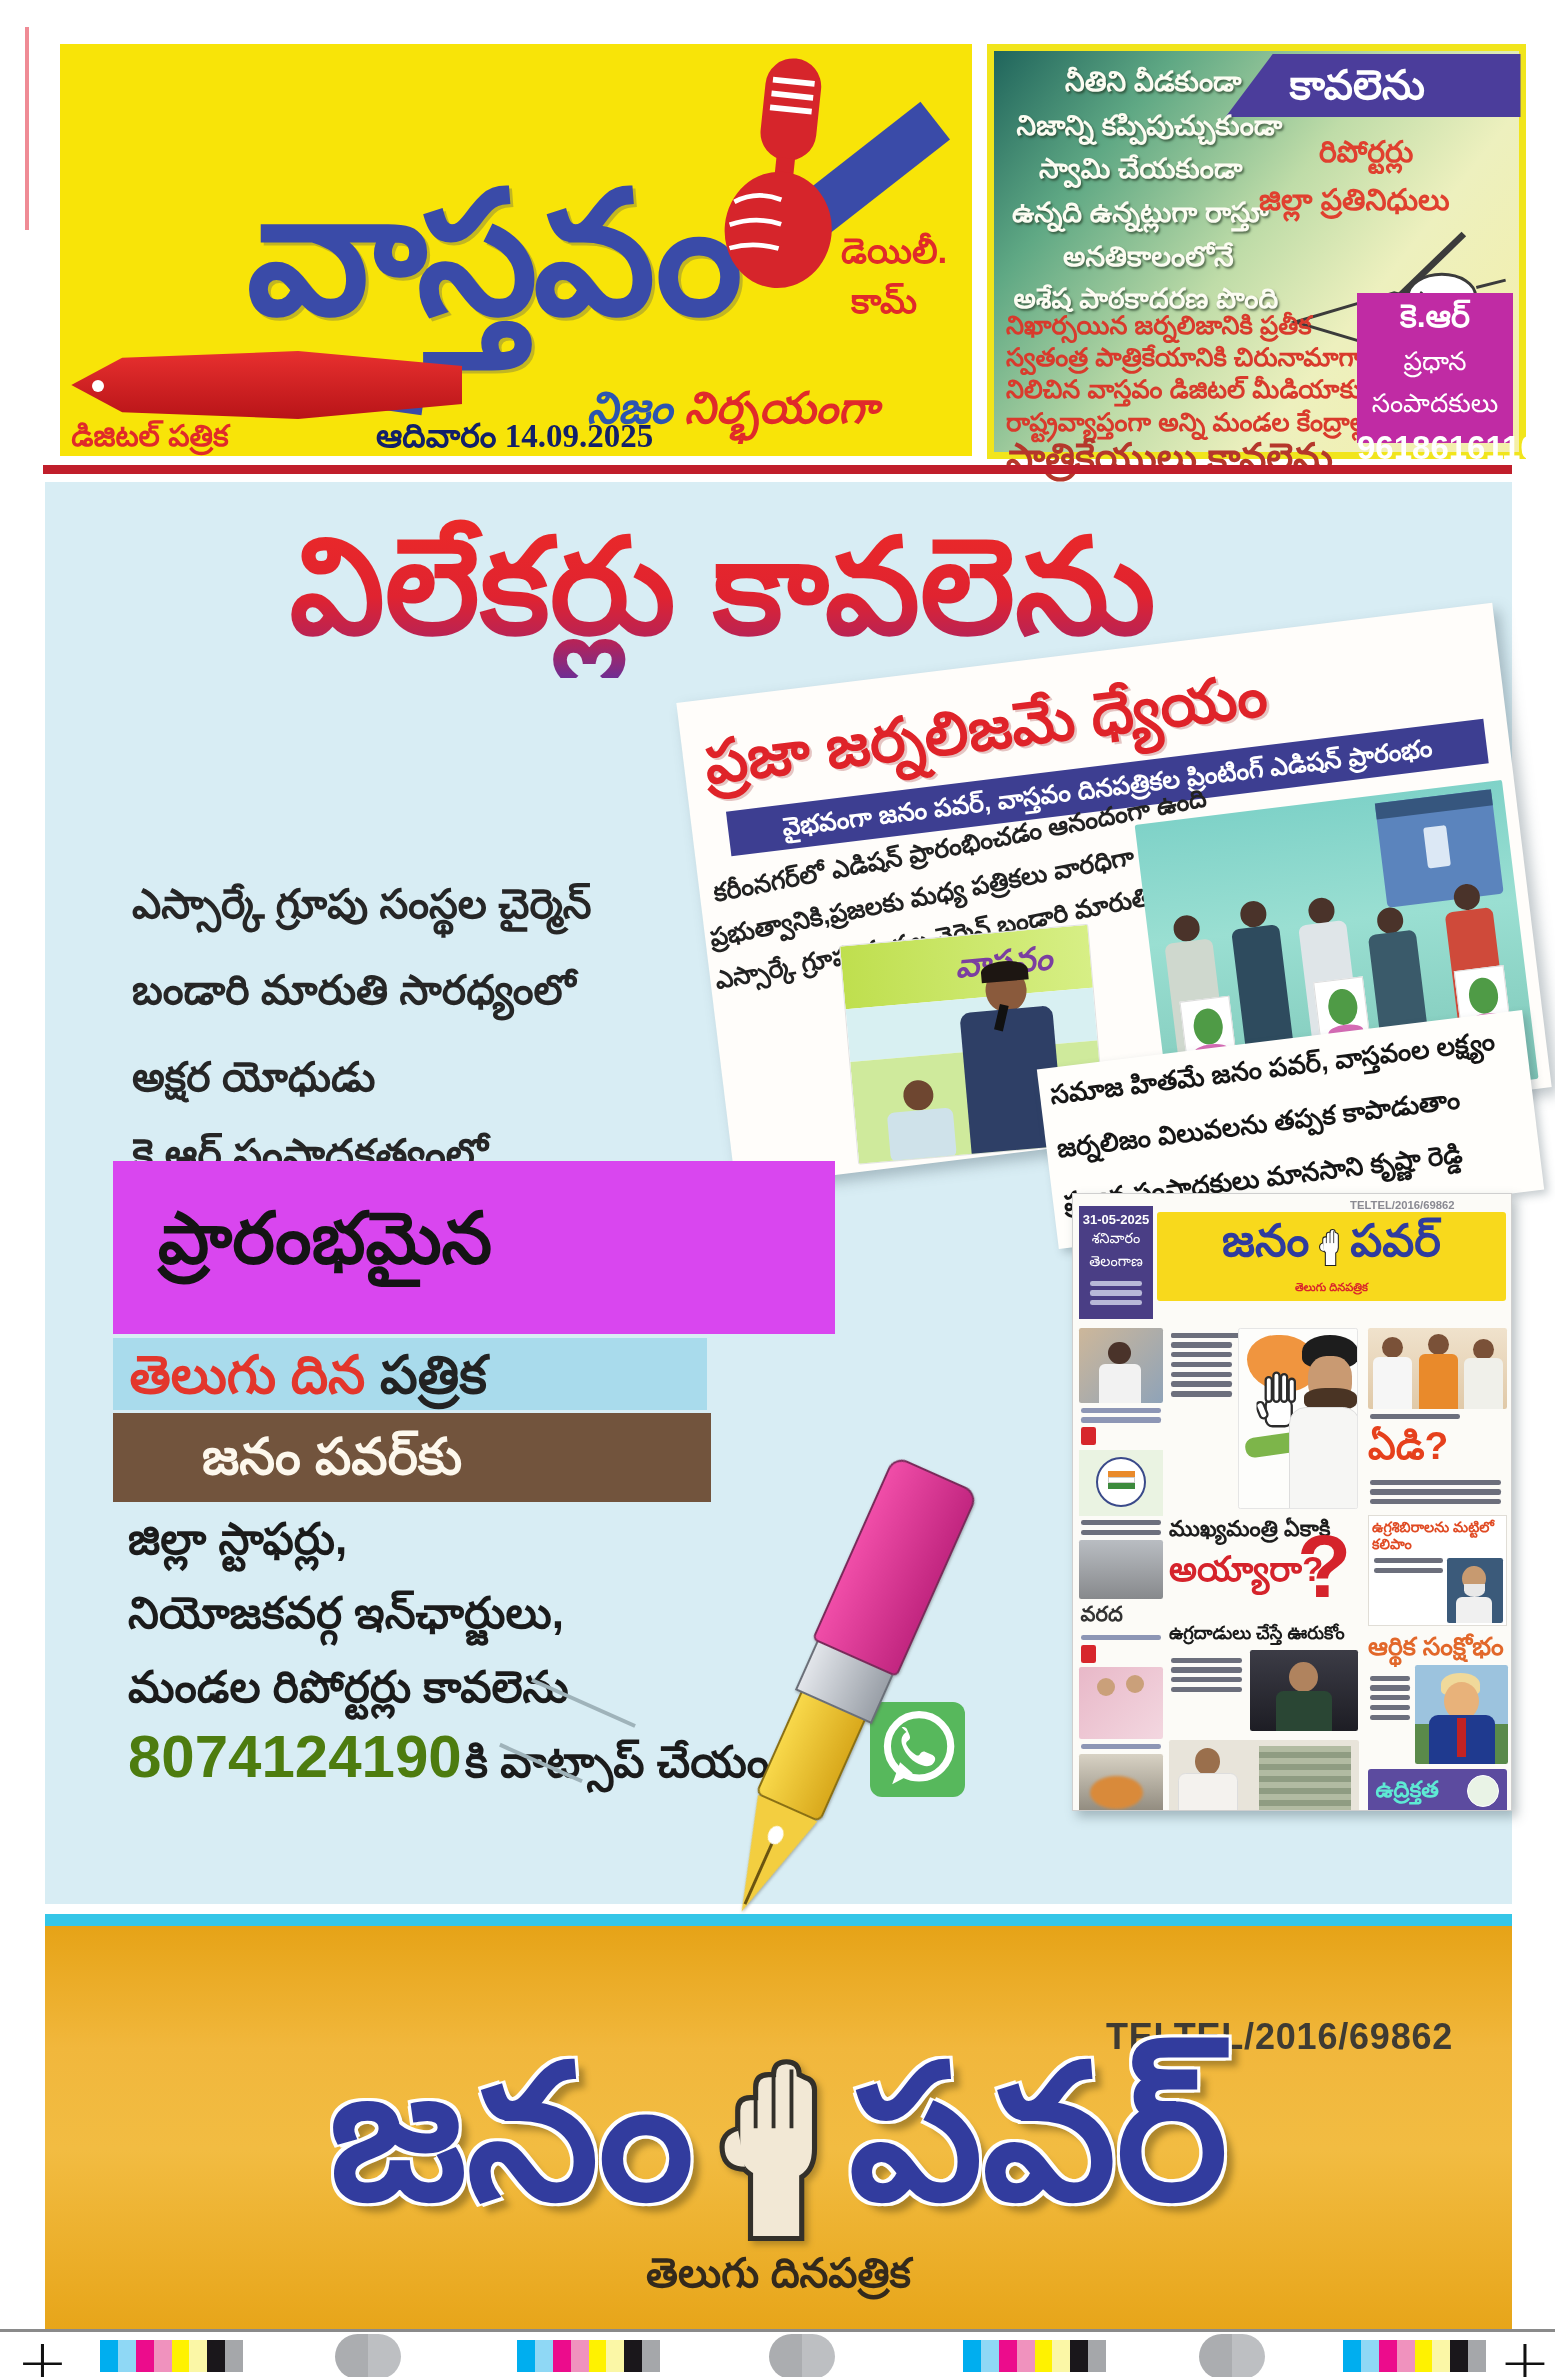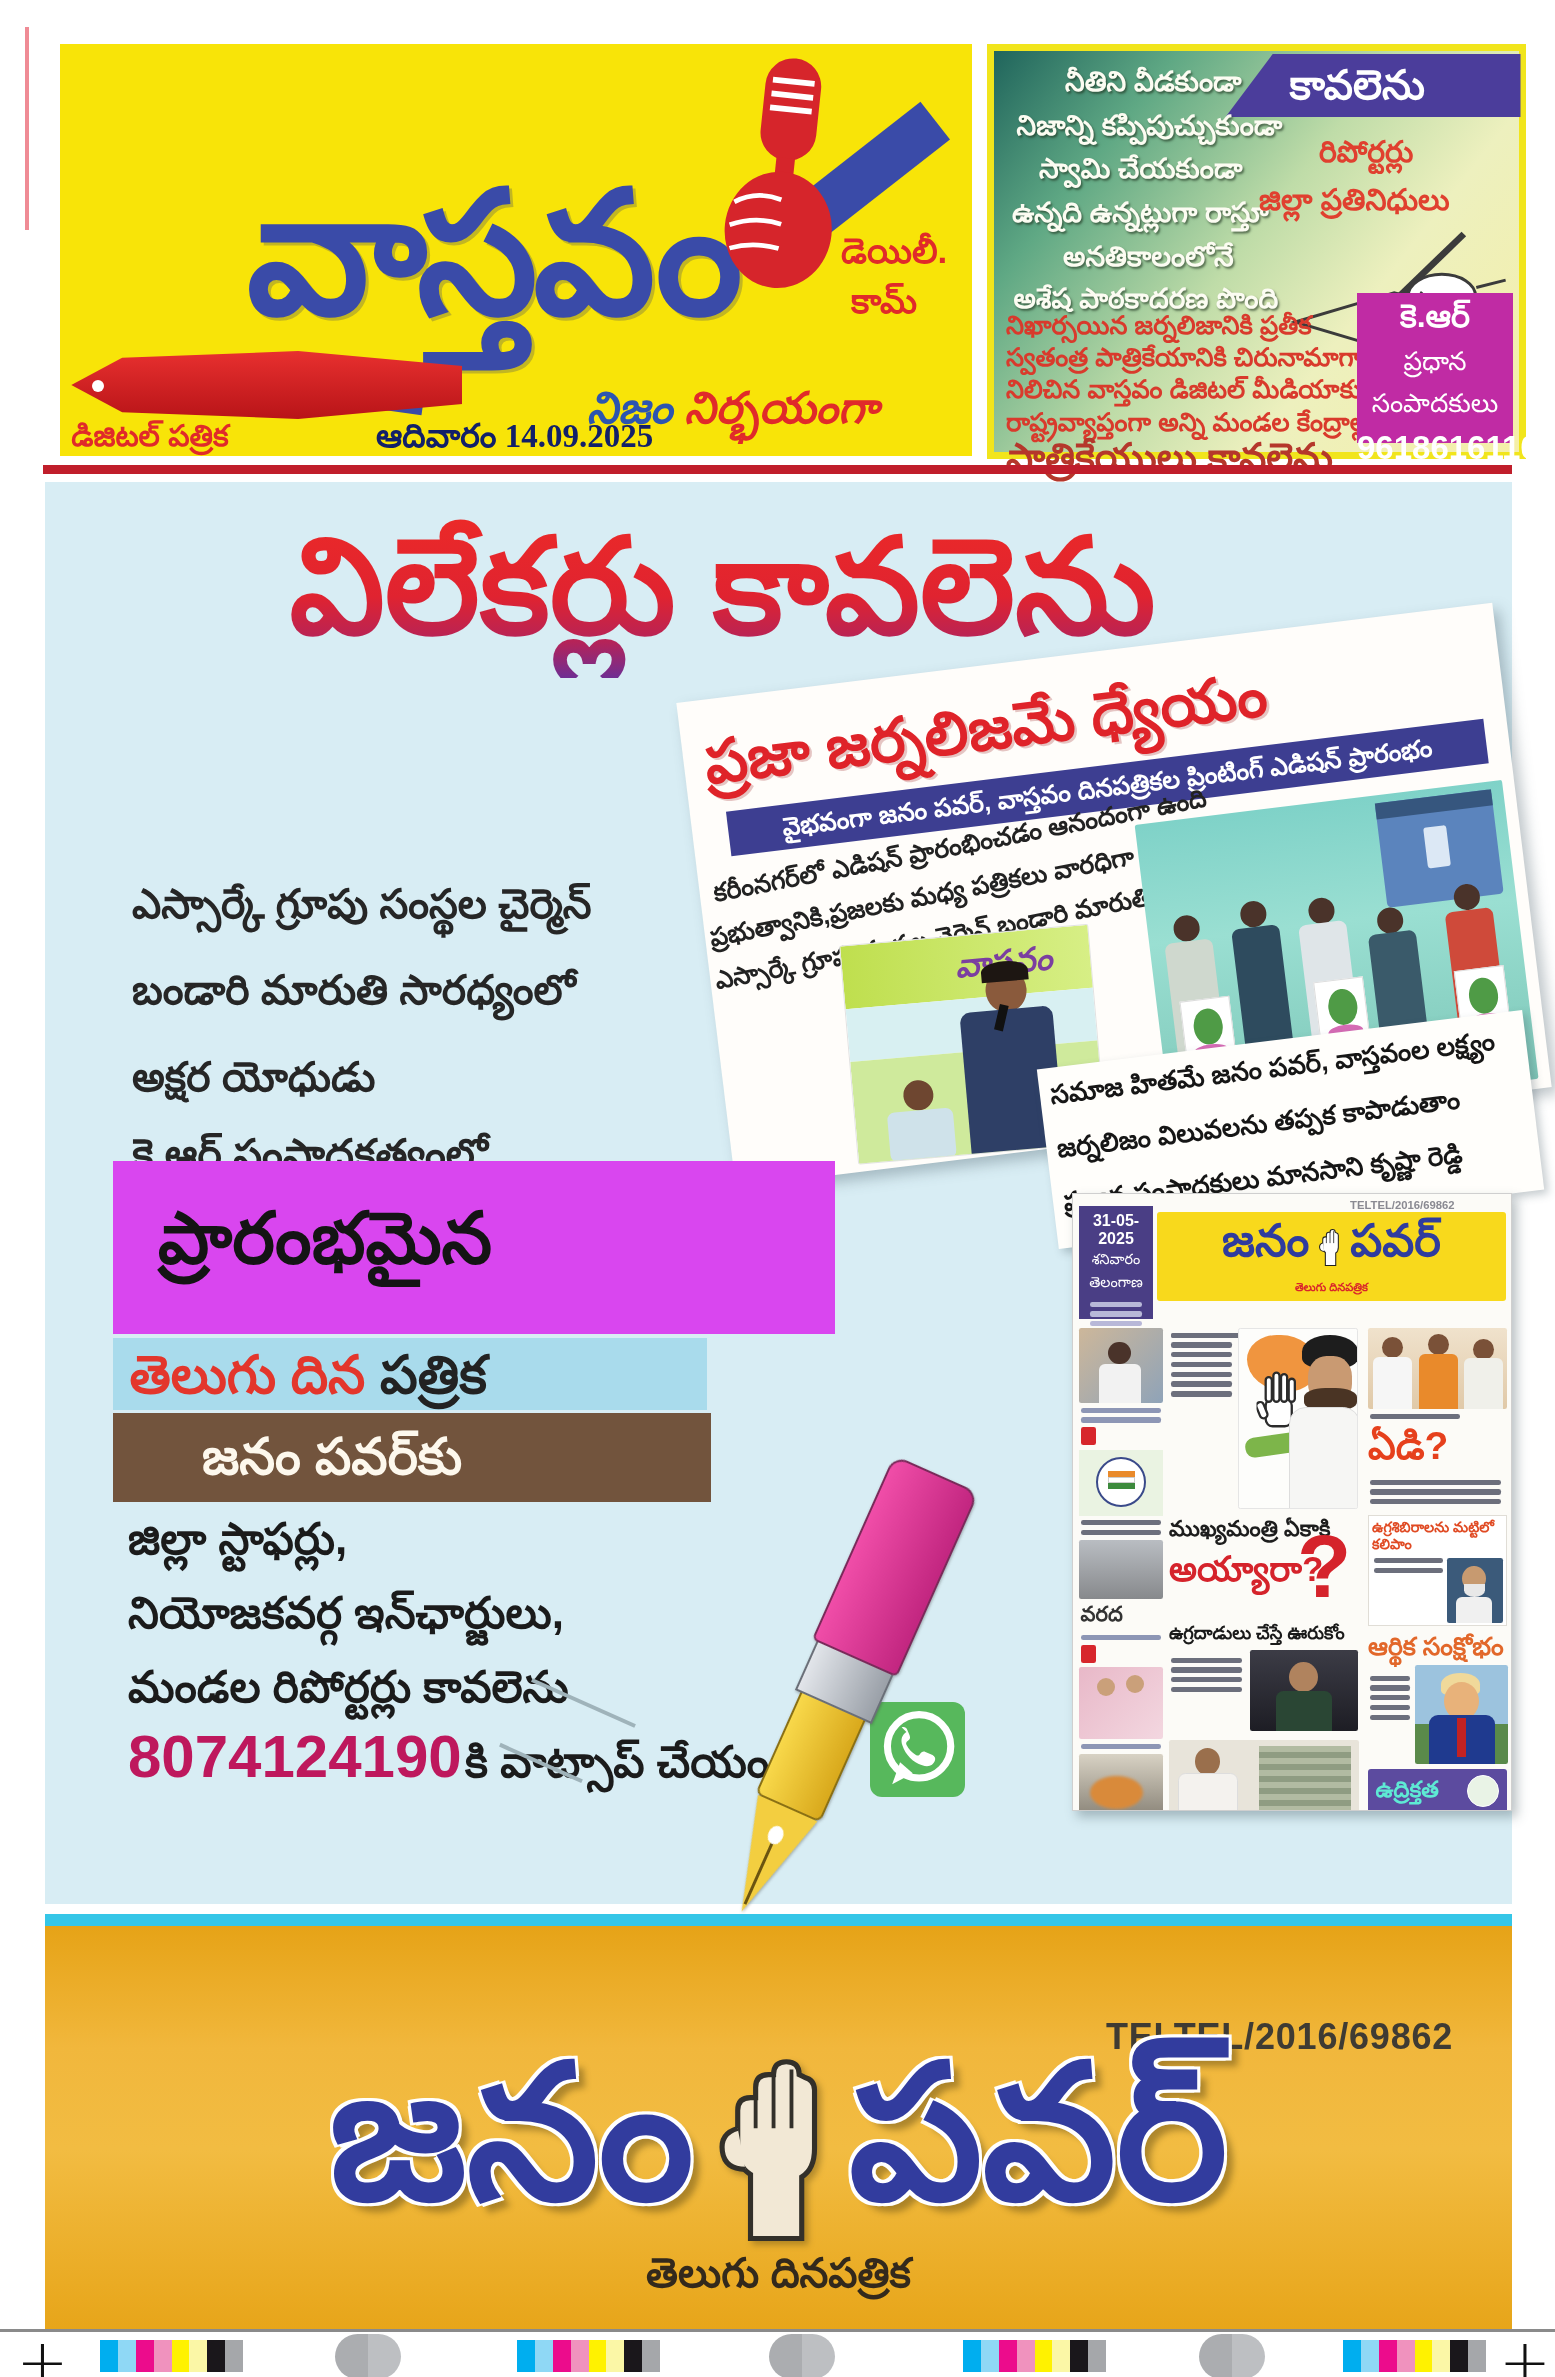"31-05-2025" div.b { font-size: 16px -> 13px }
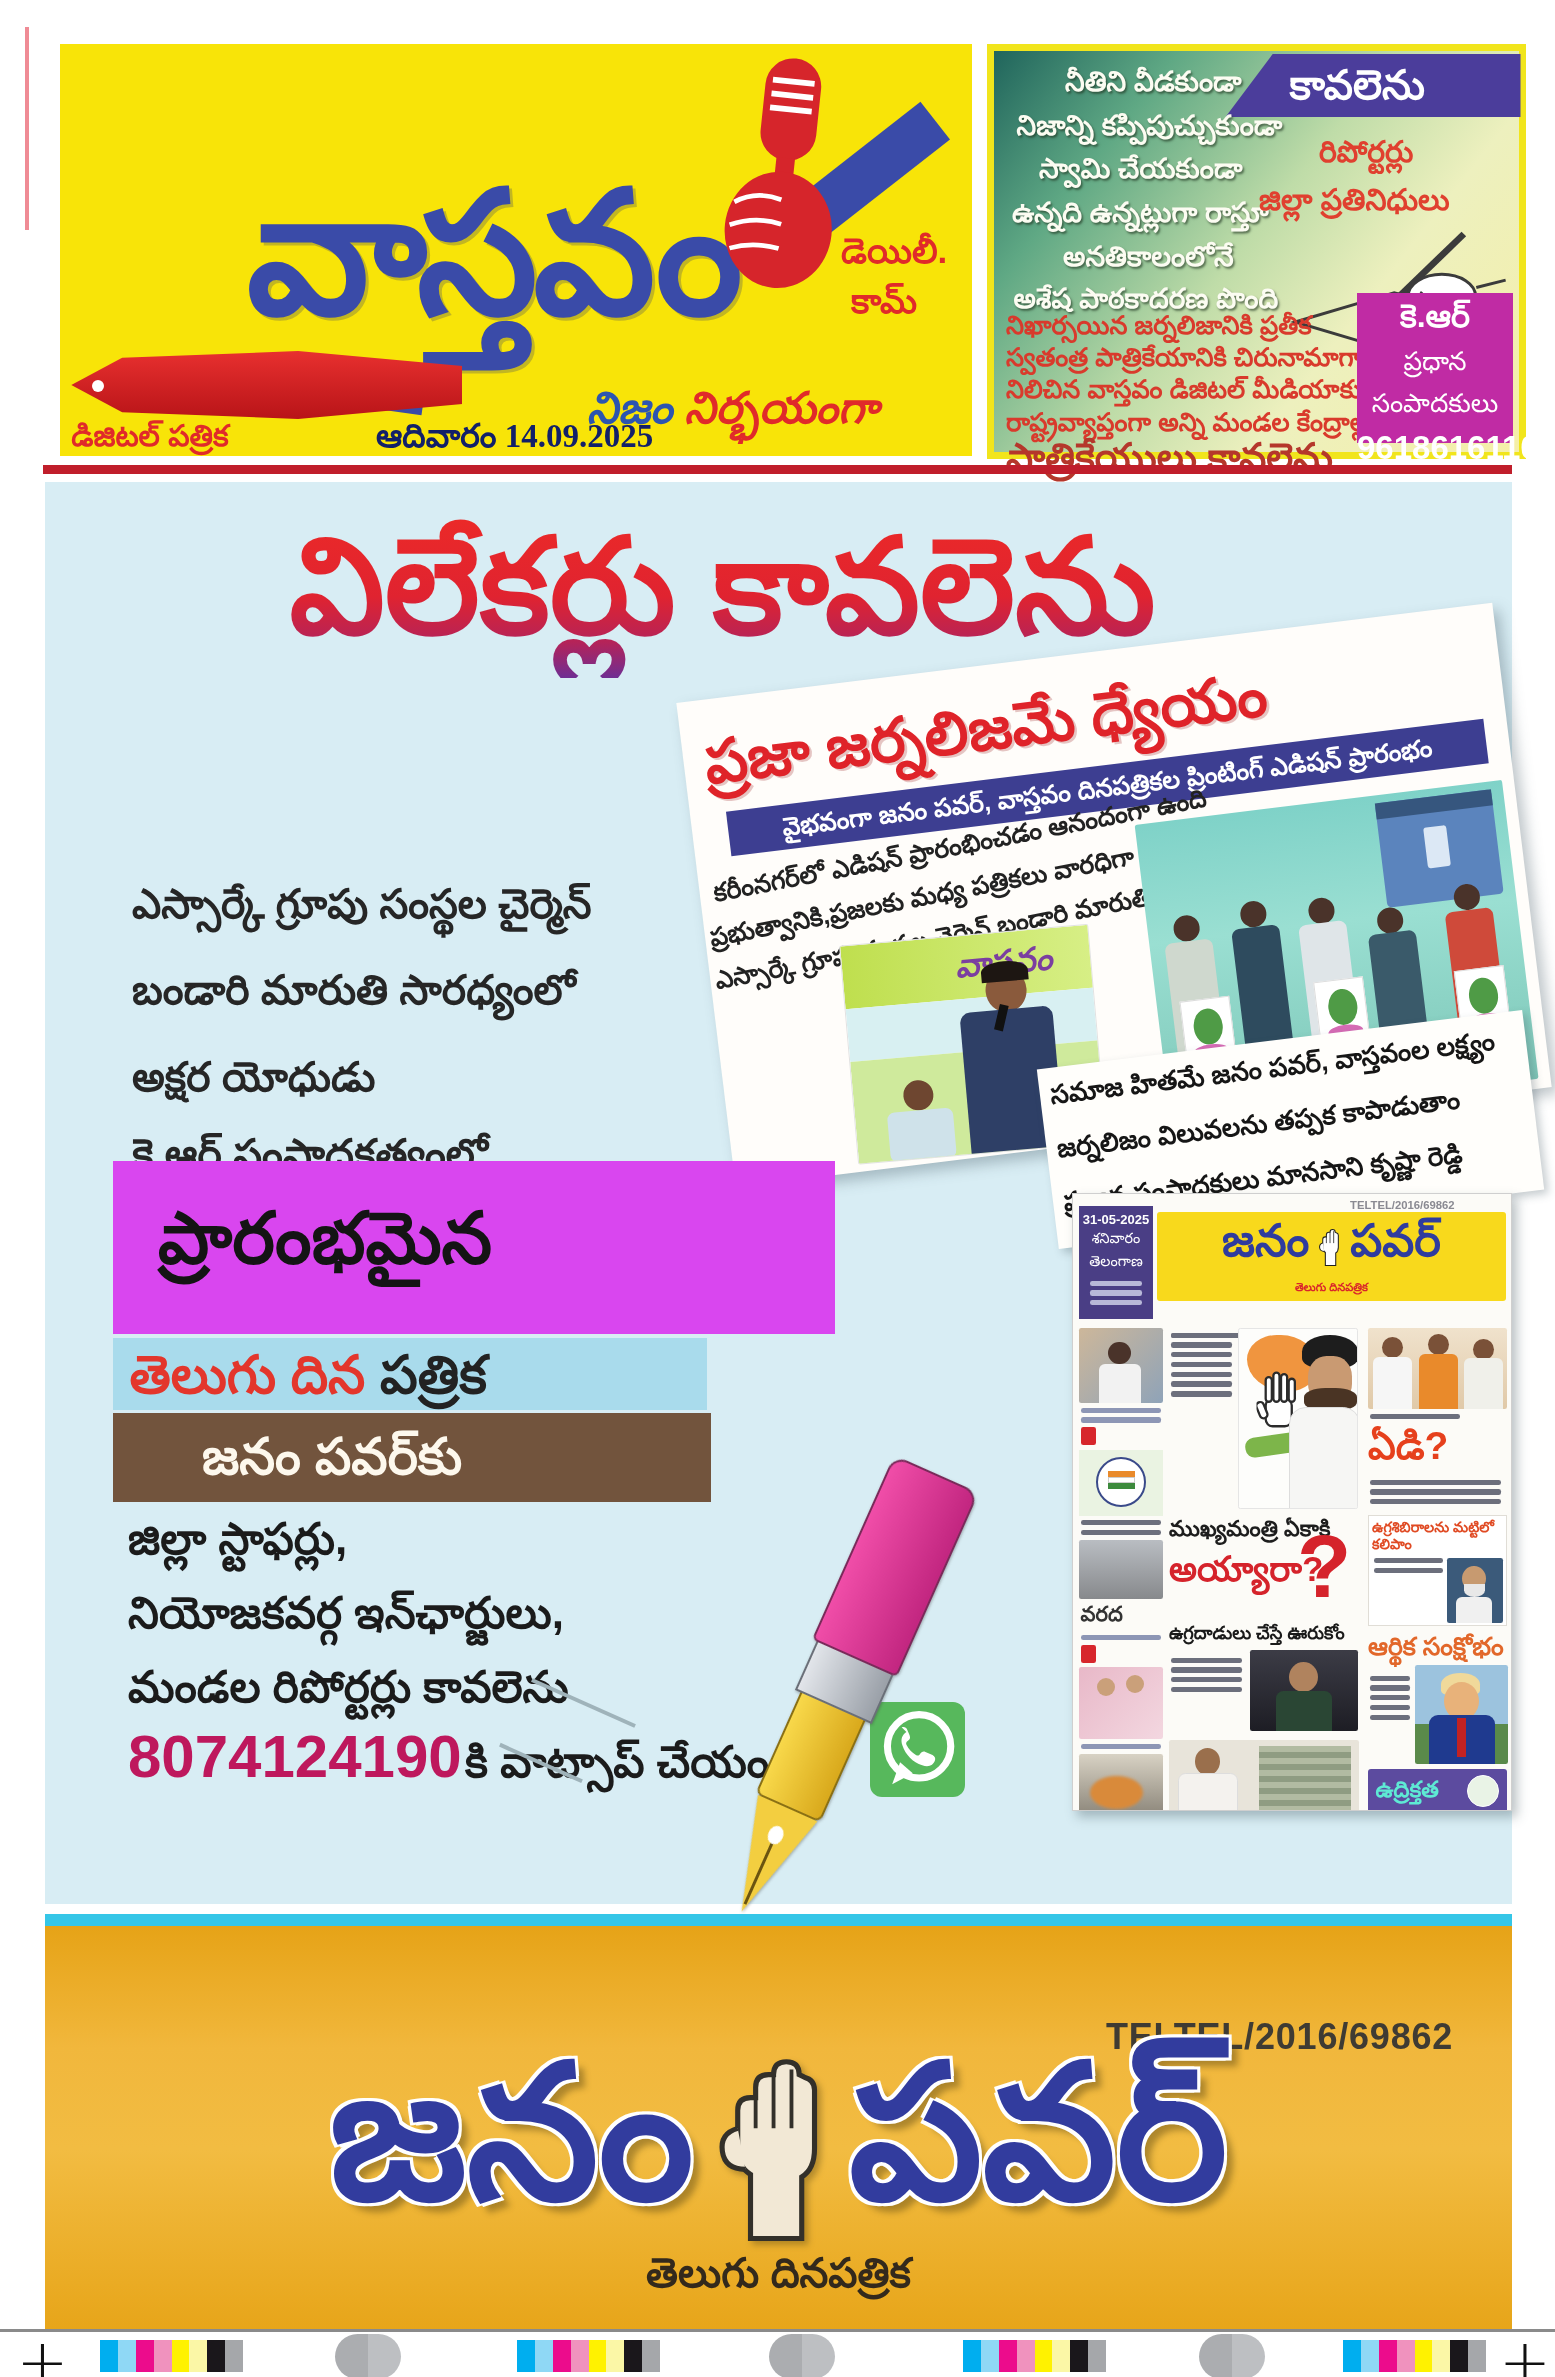"8074124190" span.b { color: #be185d -> #4d7c0f }
